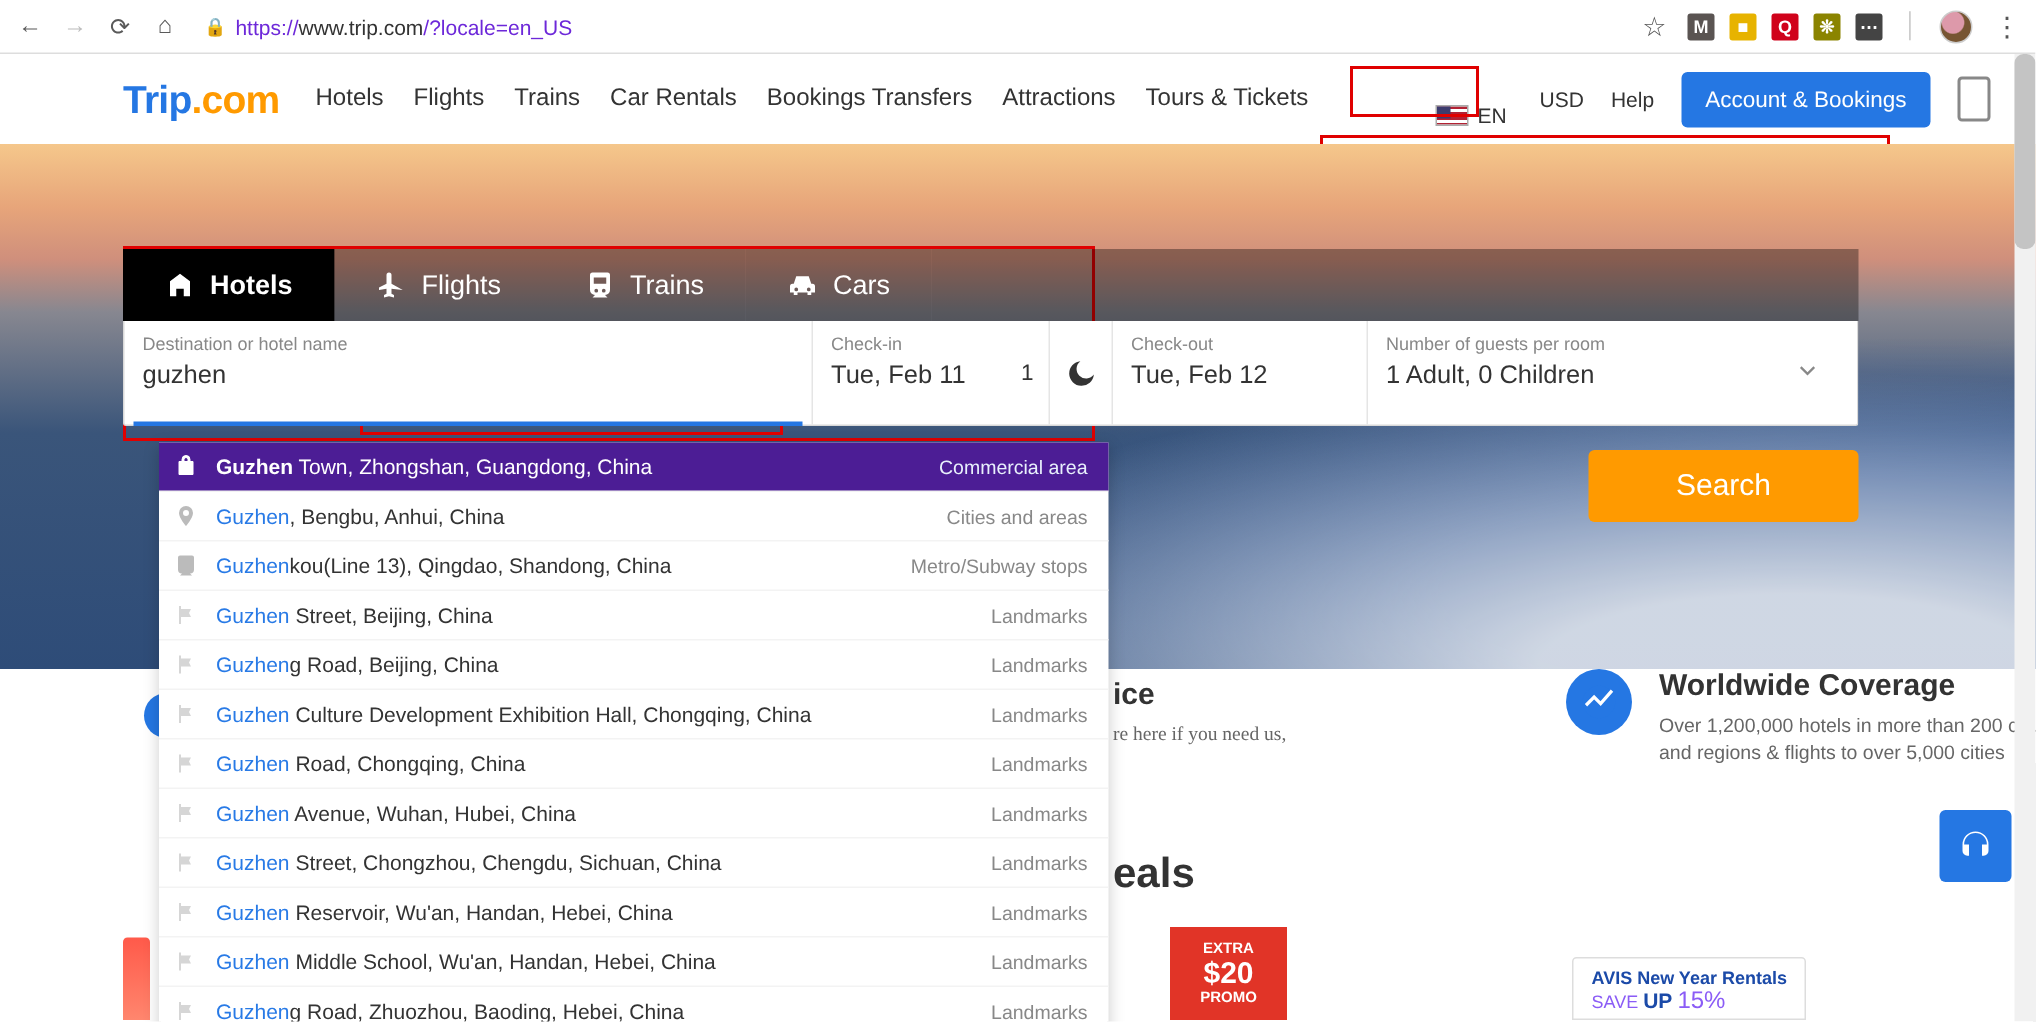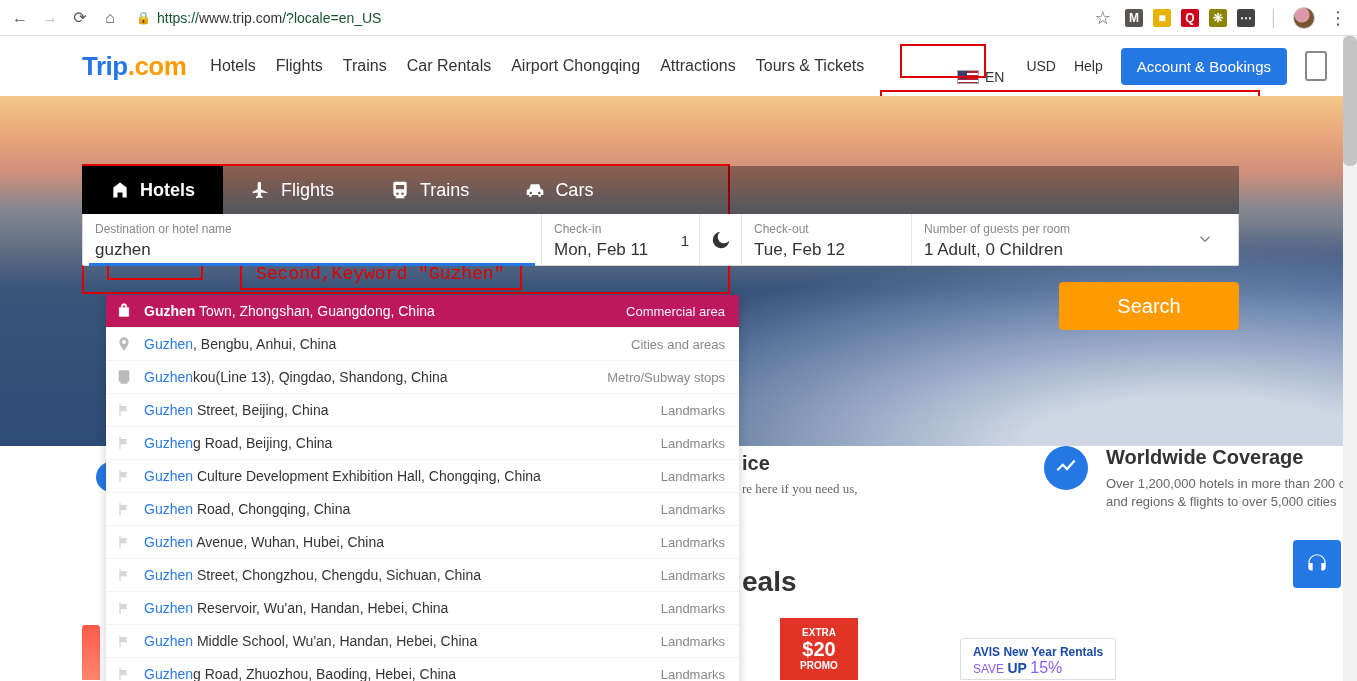"https://" .chrome .url .muted { color: #14532d -> #6d28d9 }
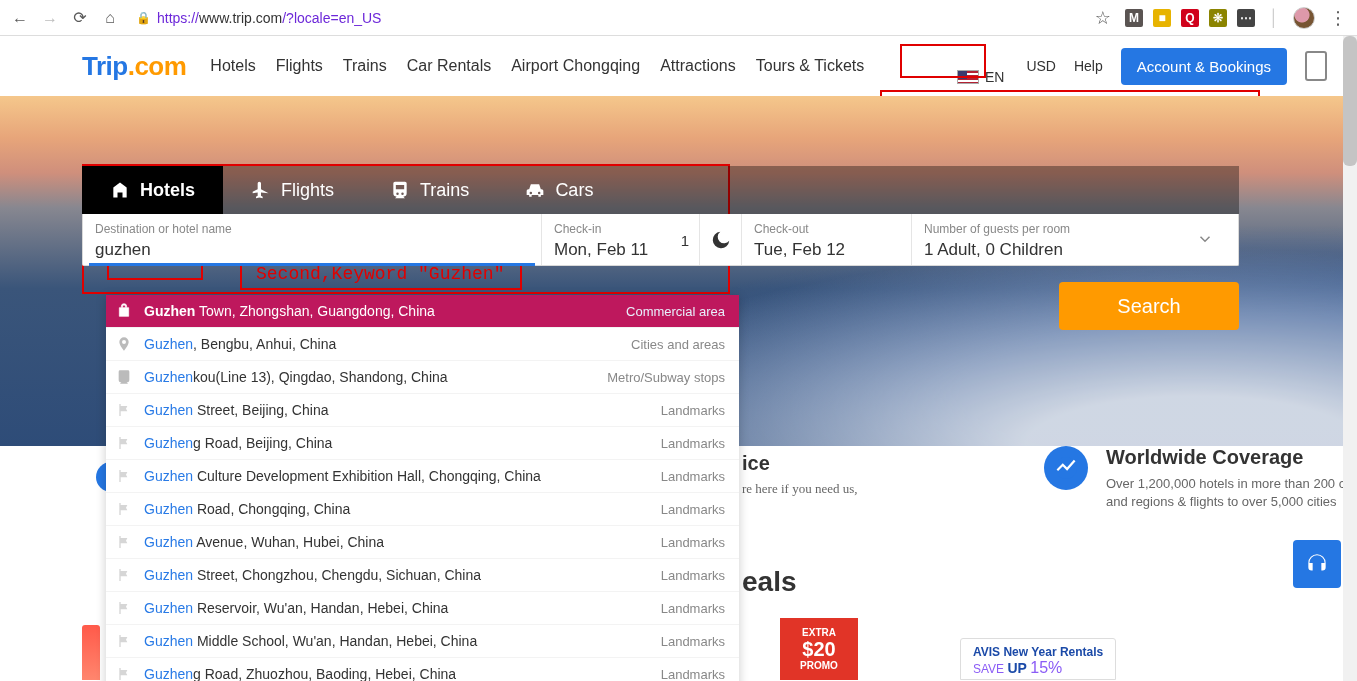"Airport Chongqing" a { text: Airport Chongqing -> Bookings Transfers }
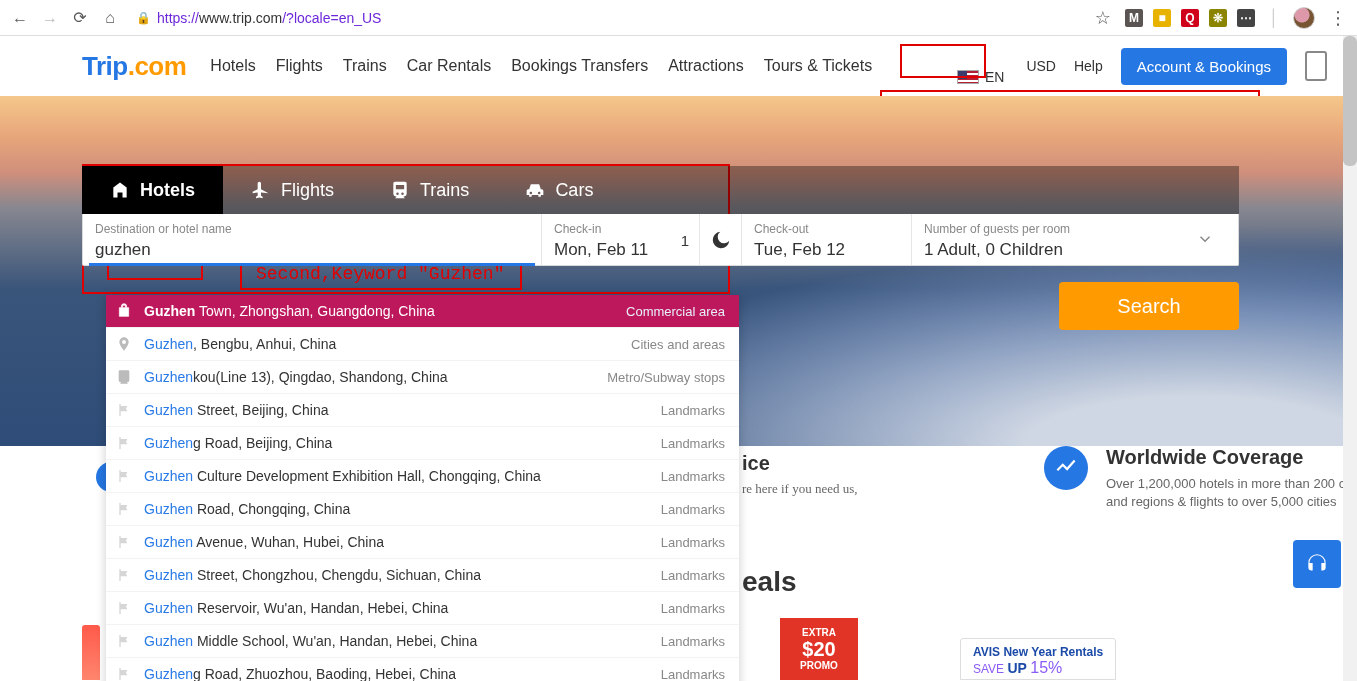"Destination or hotel name" .search-row { height: 52px -> 70px }
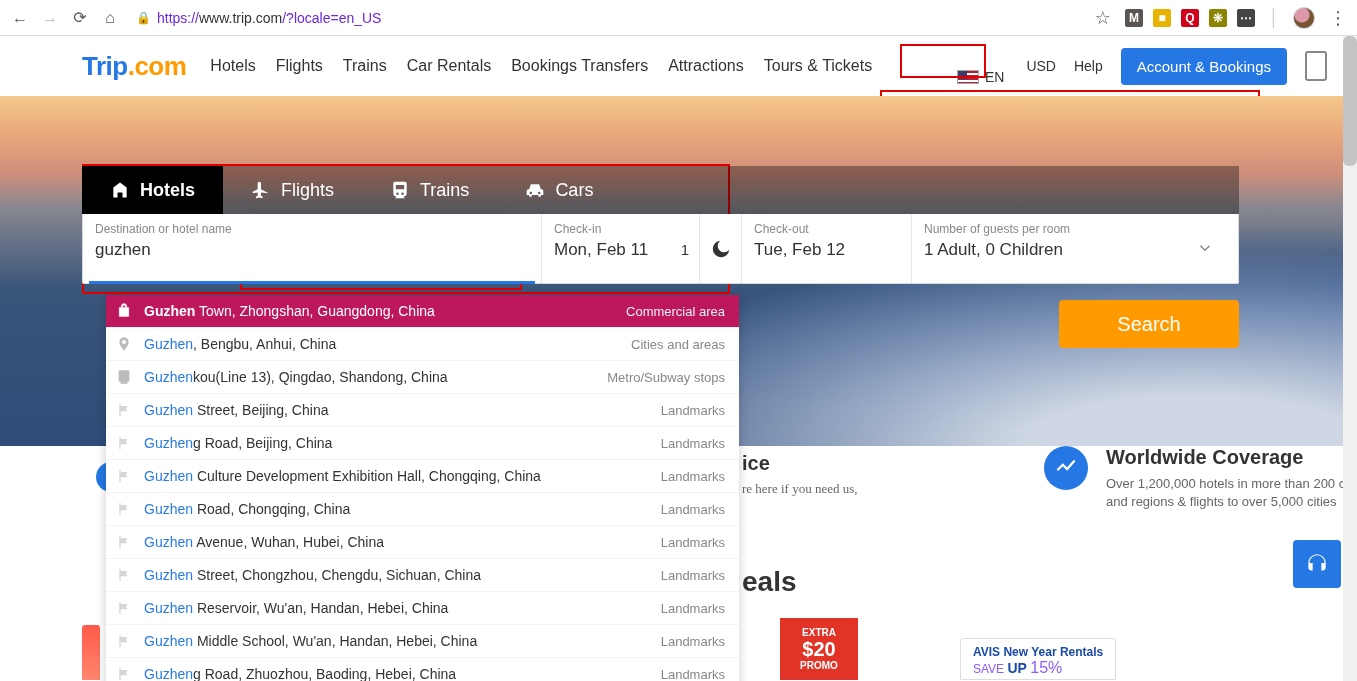"Mon, Feb 11" span.value { text: Mon -> Tue }
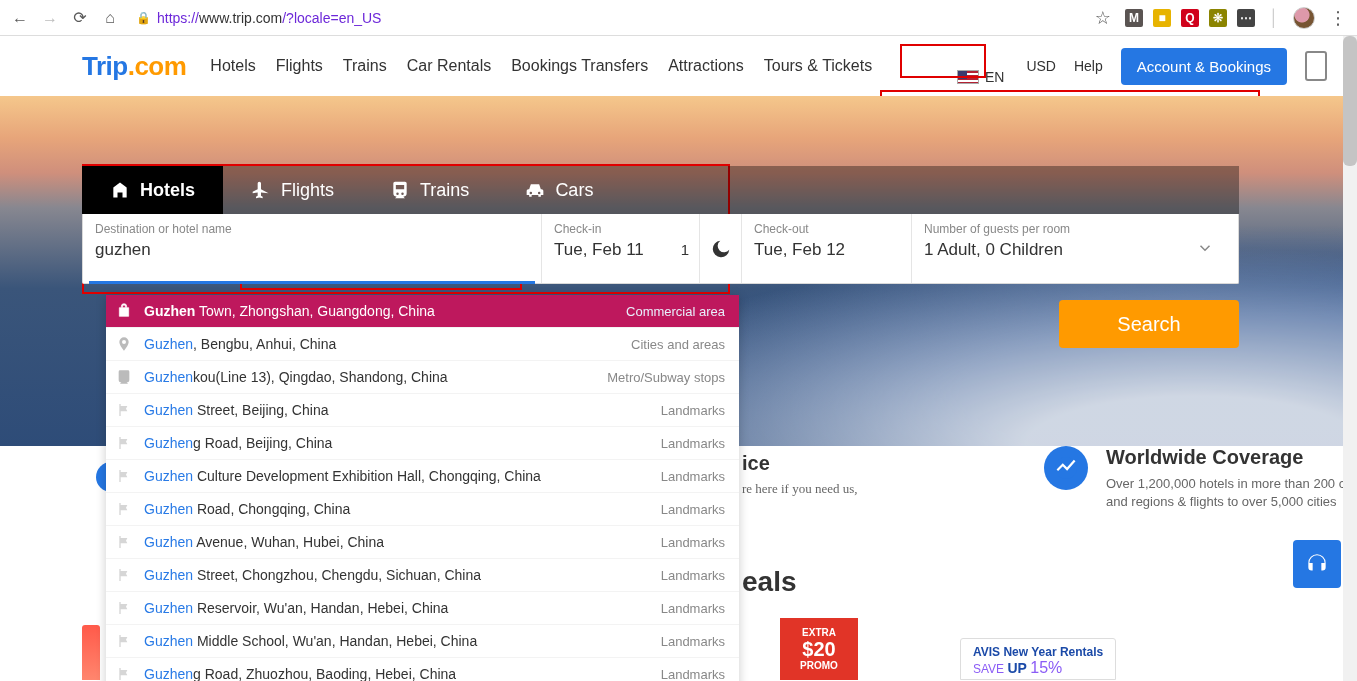"Guzhen Town, Zhongshan, Guangdong, China" .dd-item.sel { background: #be185d -> #4c1d95 }
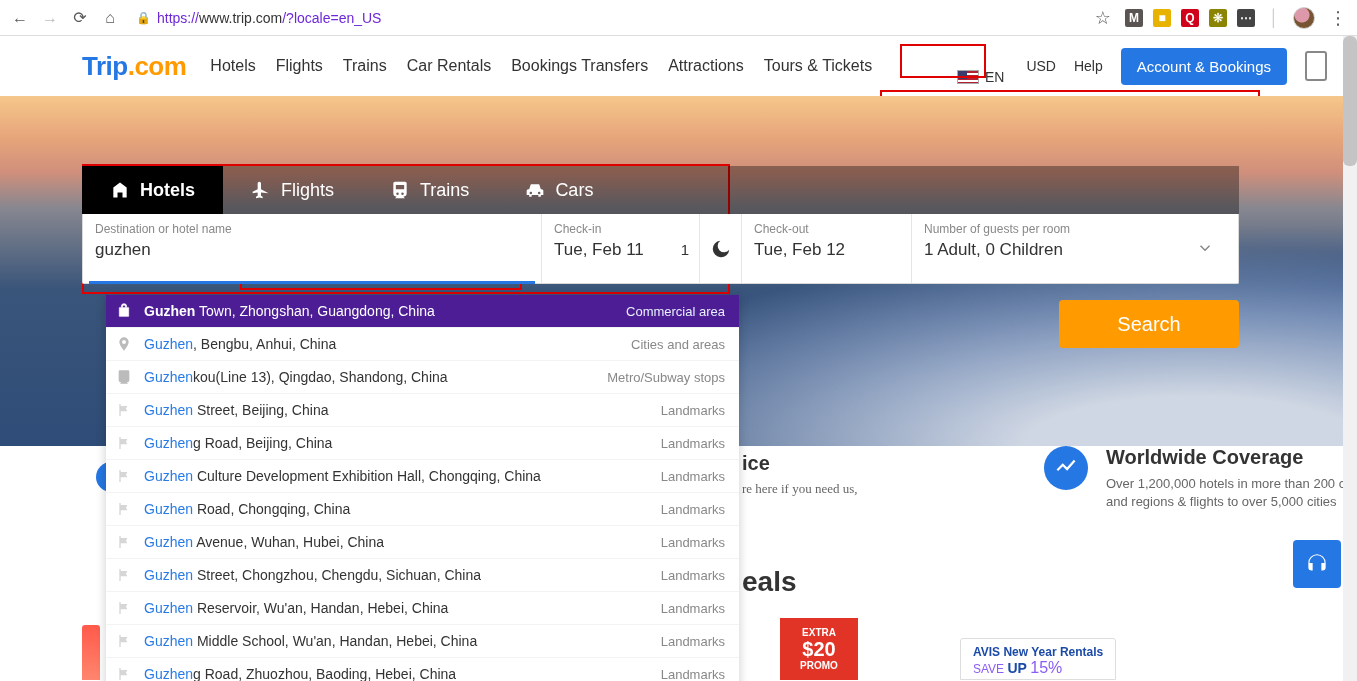"AVIS New Year Rentals" .promo2 { left: 960px -> 1048px }
